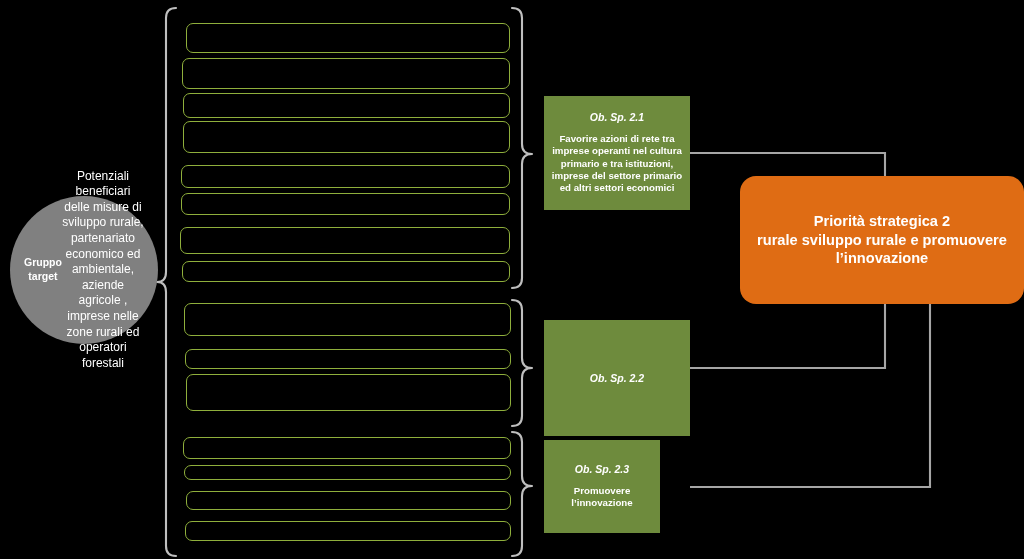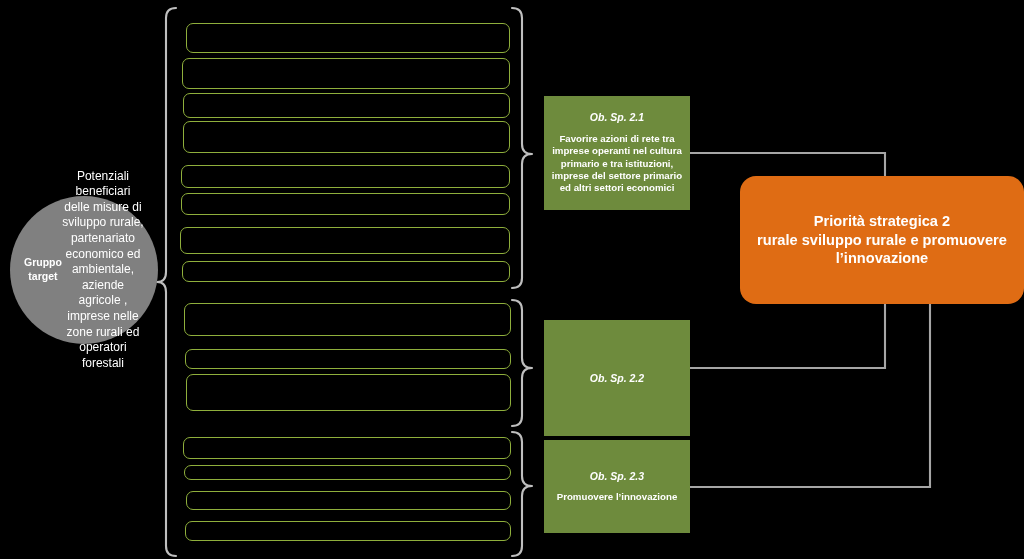"Ob. Sp. 2.3" div.obj-box { width: 146px -> 116px }
